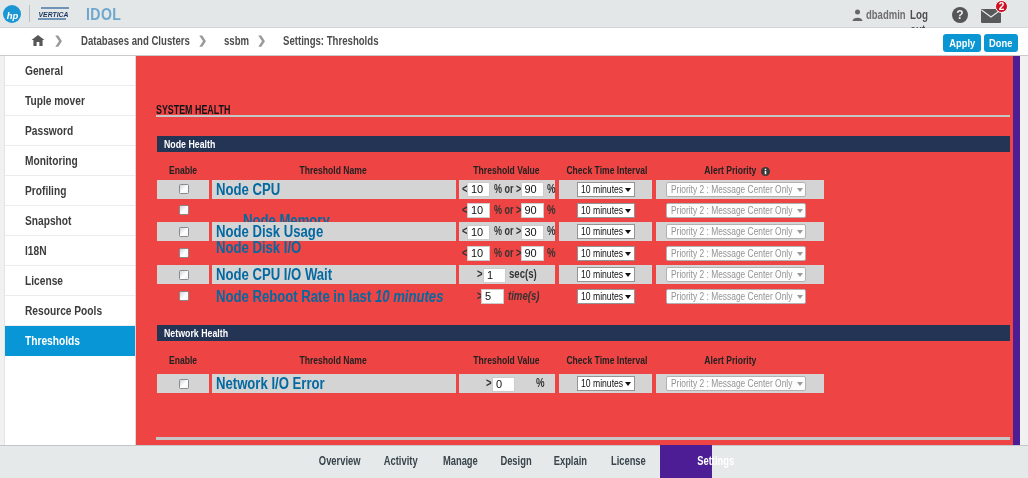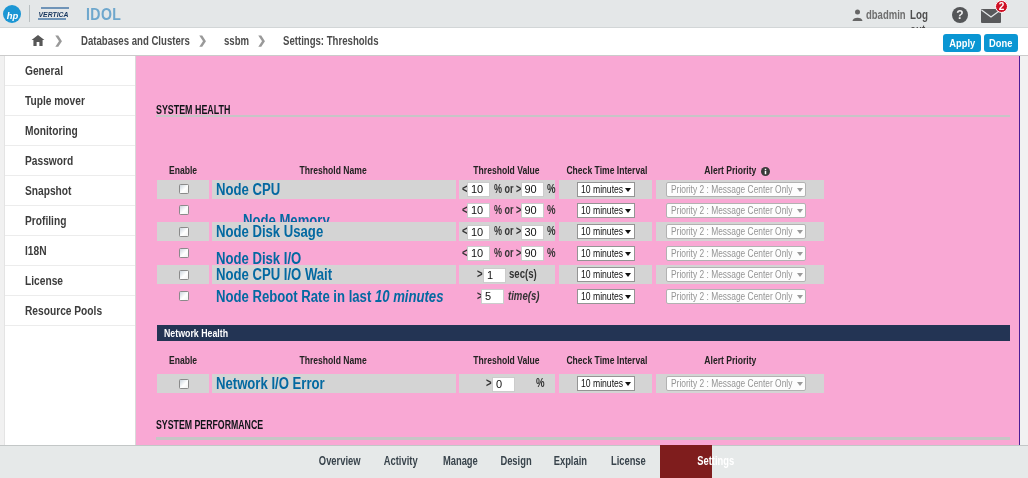"General" .panel { background: #f9a8d4 -> #ef4444; border-right: 1px solid #4c1d95 -> 7px solid #4c1d95 }
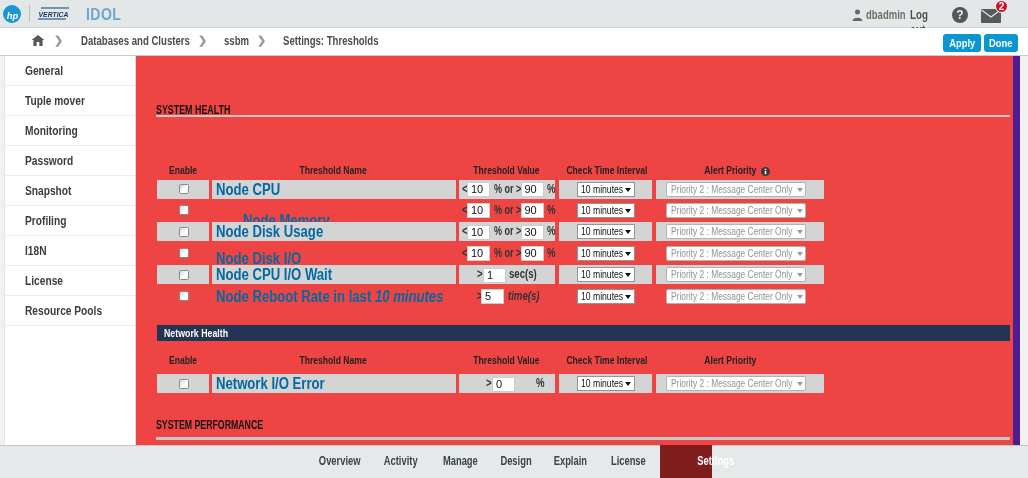"Node Health" div.navybar { html: none -> <div><span>Node Health</span></div> }
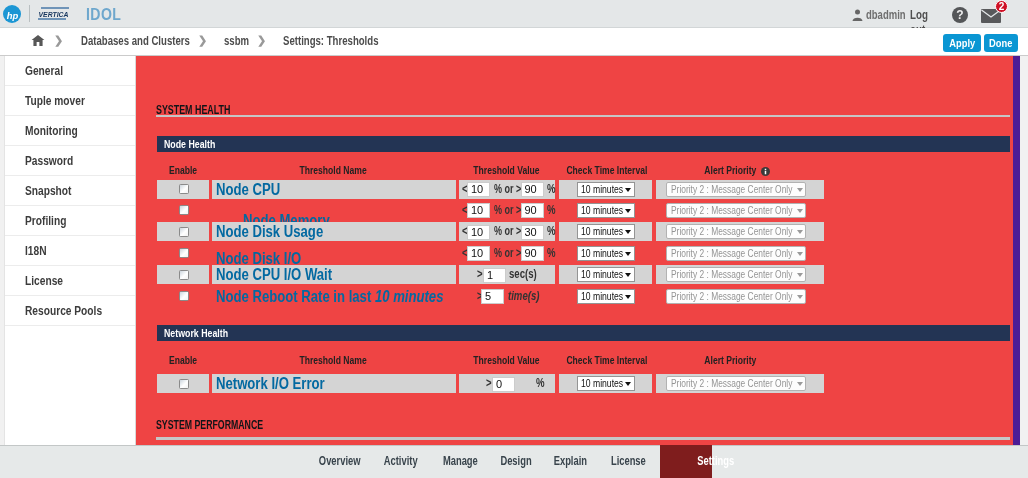"Monitoring" div.item { order: before "Password" -> after "Password" }
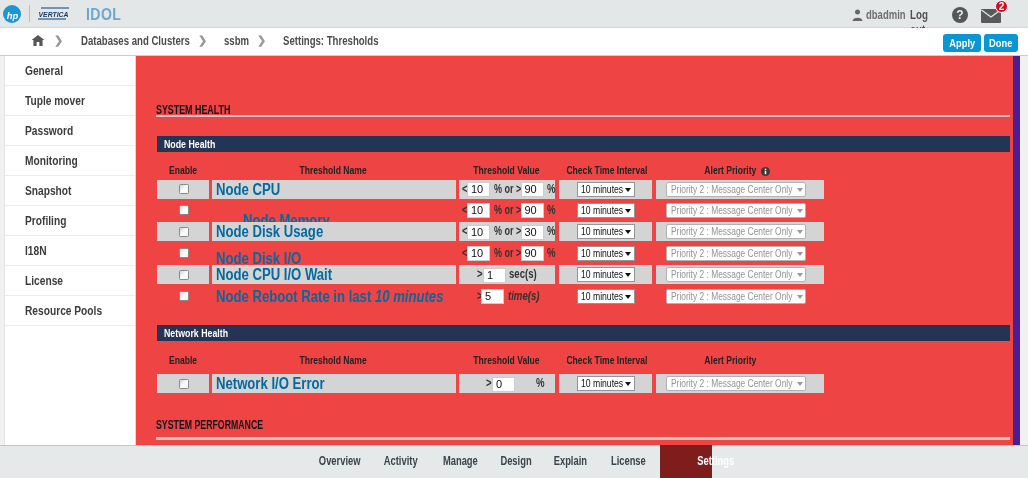"Snapshot" div.item { order: before "Profiling" -> after "Profiling" }
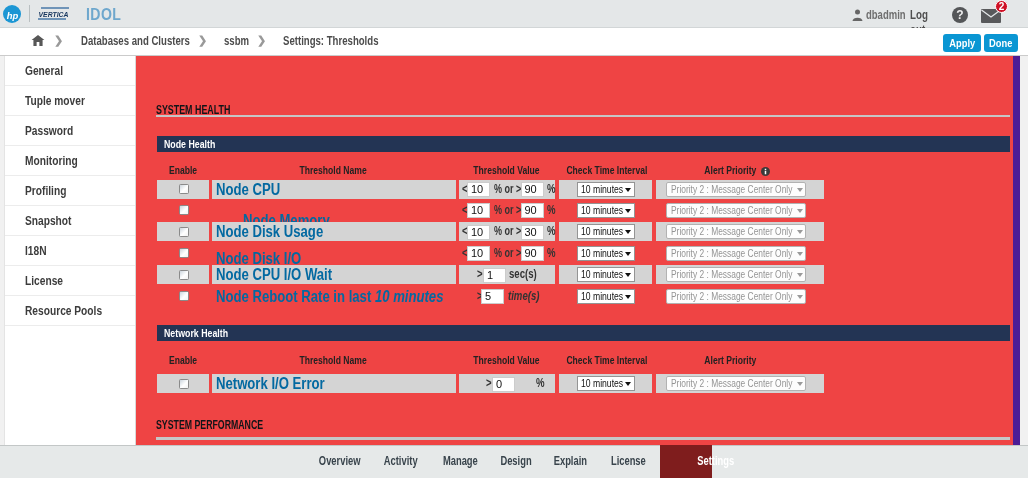"Node Disk I/O" div.rowname { top: 249px -> 238px }
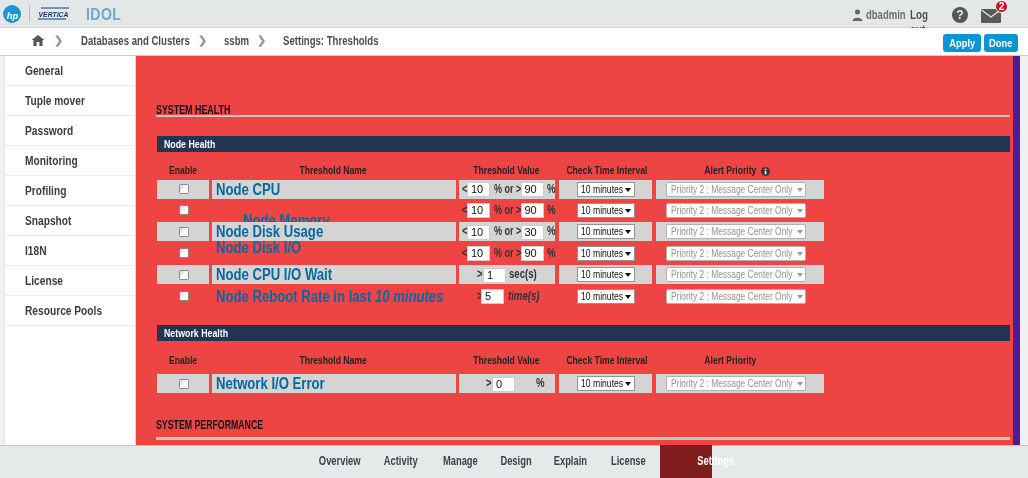"Thresholds" div.item { html: none -> <div><span>Thresholds</span></div> }
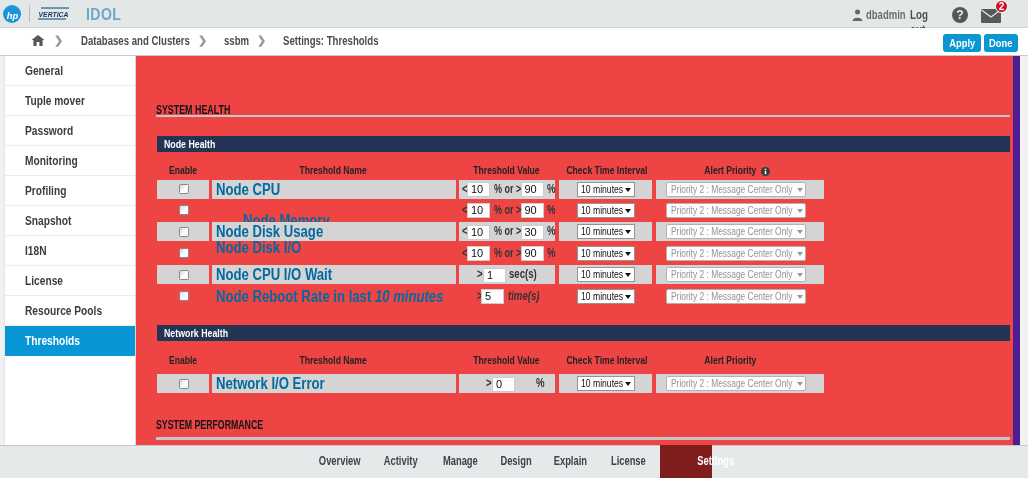"SYSTEM PERFORMANCE" div.sechead { html: <div><span>SYSTEM PERFORMANCE</span></div> -> none }
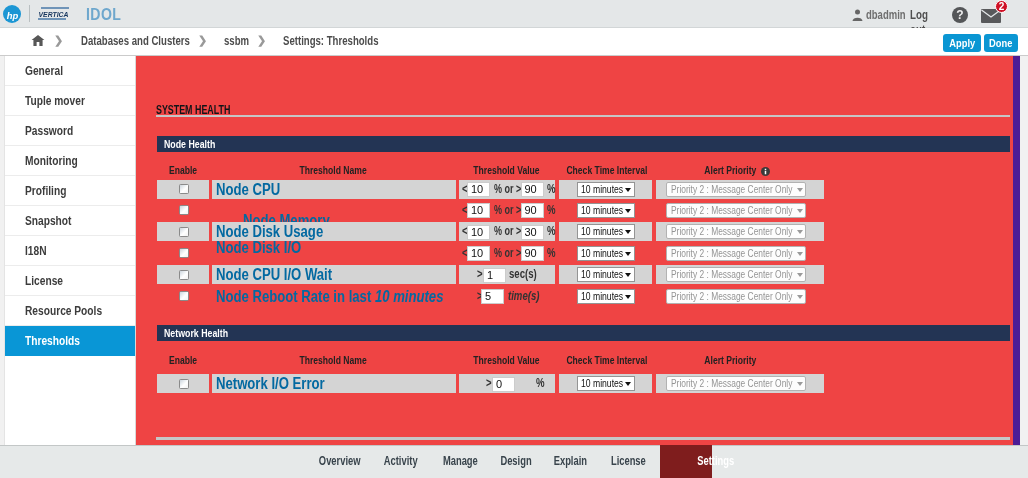"Settings" .tab.active { background: #7f1d1d -> #4c1d95 }
